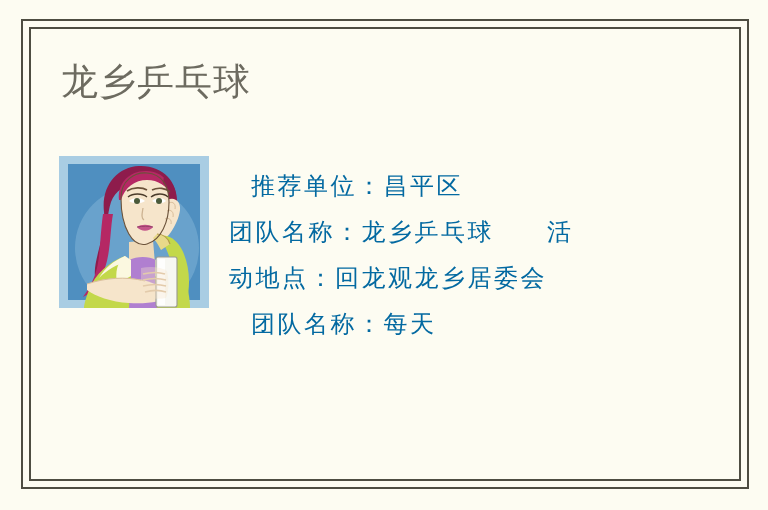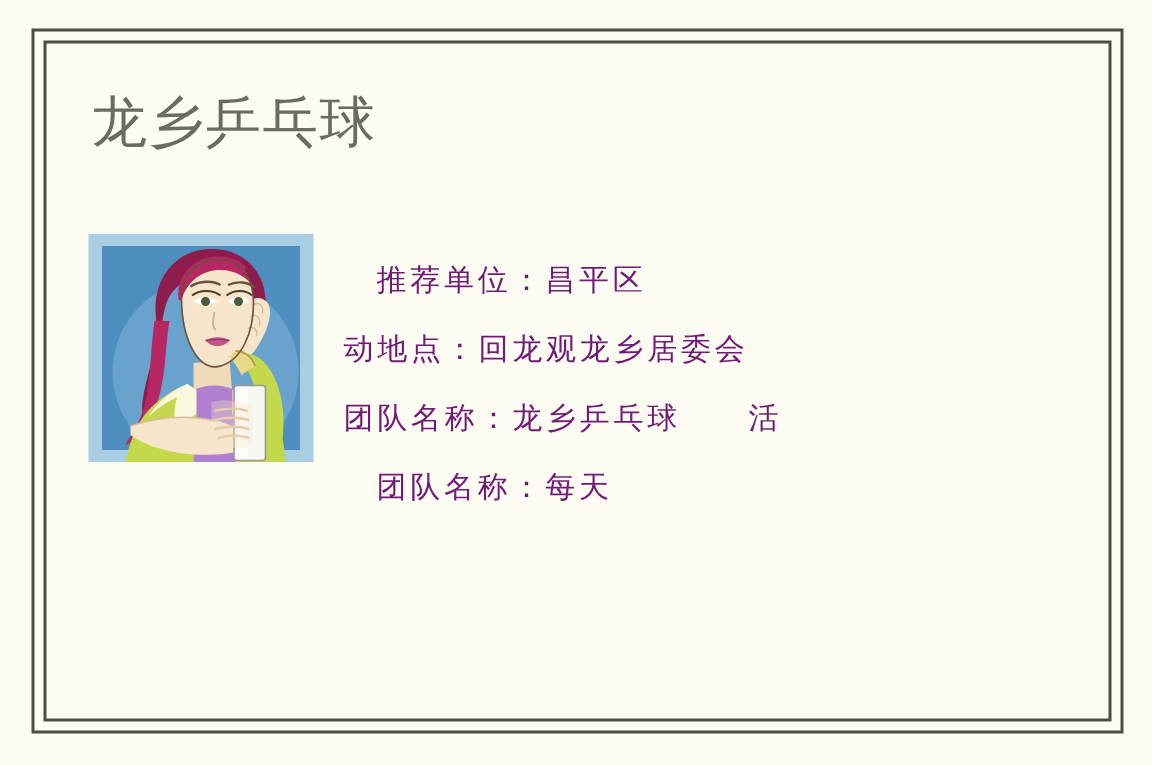"推荐单位：昌平区" .info-block { color: #701a75 -> #0369a1; font-size: 20px -> 24px }
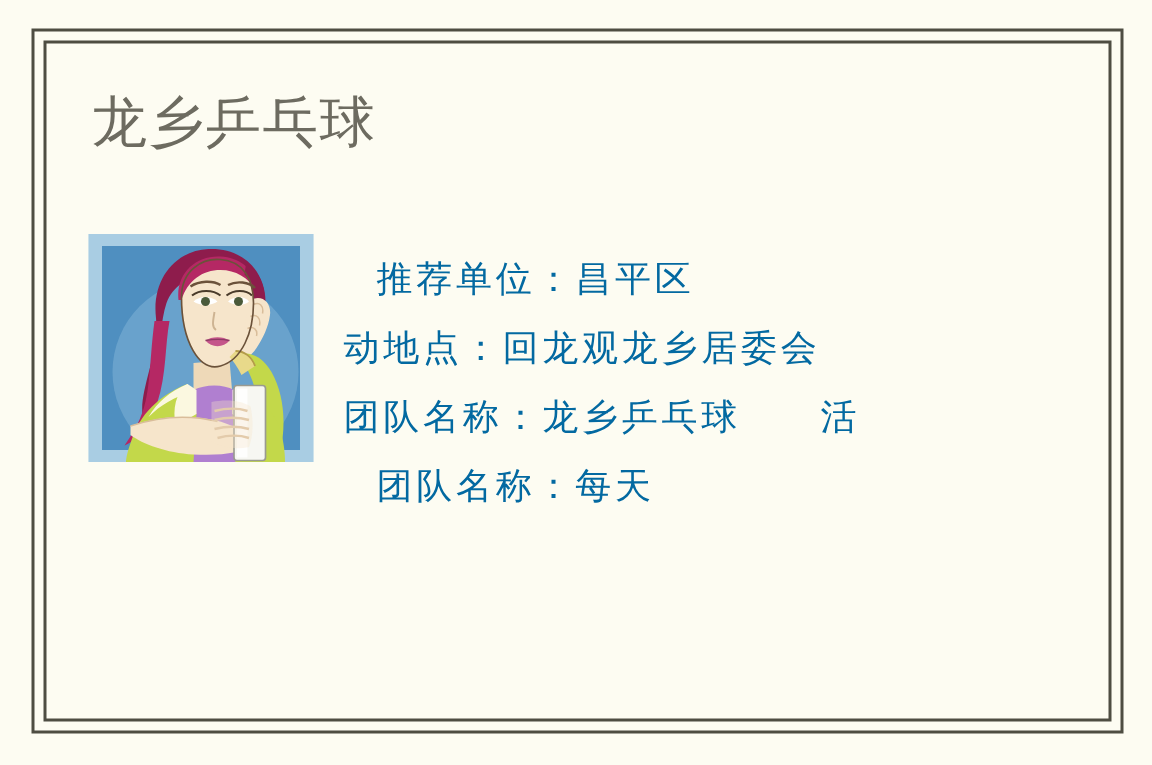"动地点：回龙观龙乡居委会" div.info-line { order: before "团队名称：龙乡乒乓球 活" -> after "团队名称：龙乡乒乓球 活" }
